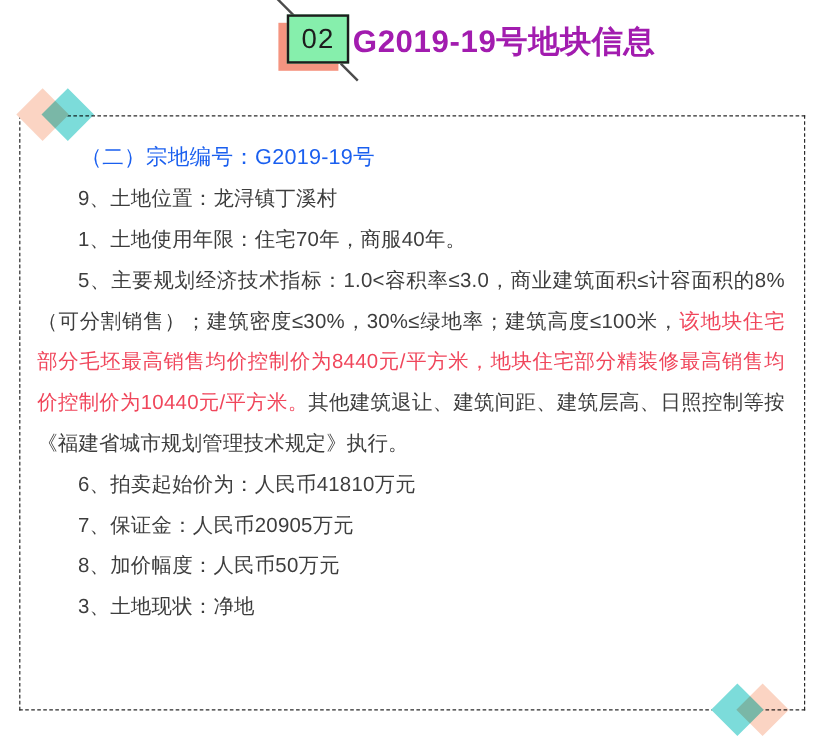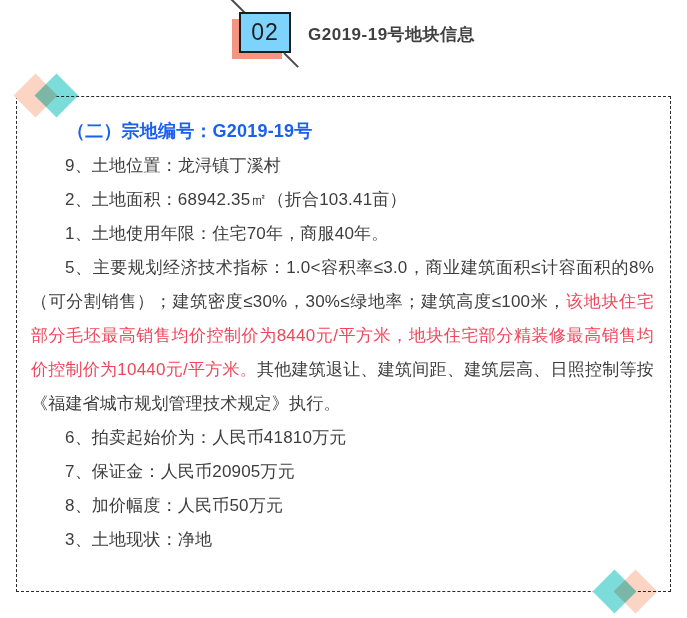"02" .num-box { background: #7dd3fc -> #86efac }
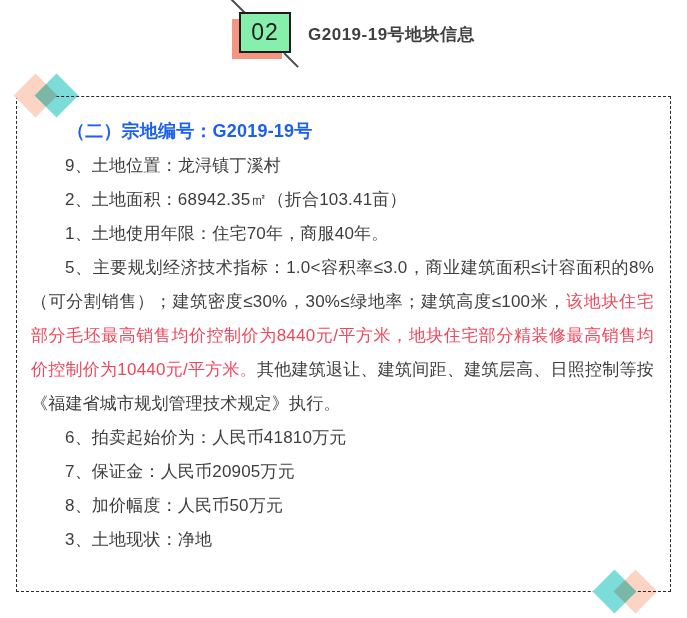"G2019-19号地块信息" .section-title { color: #404040 -> #a21caf; font-size: 17px -> 26px; margin-left: 14px -> none }
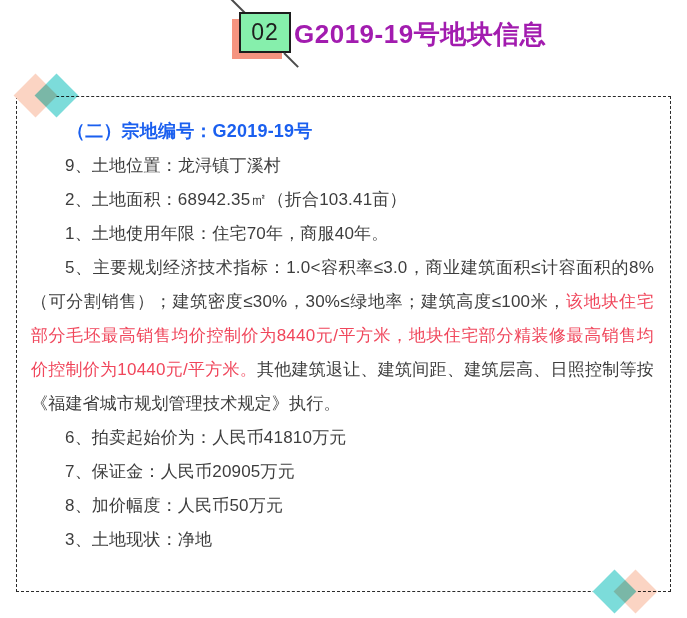"（二）宗地编号：G2019-19号" .sub-title { font-weight: 700 -> 400 }
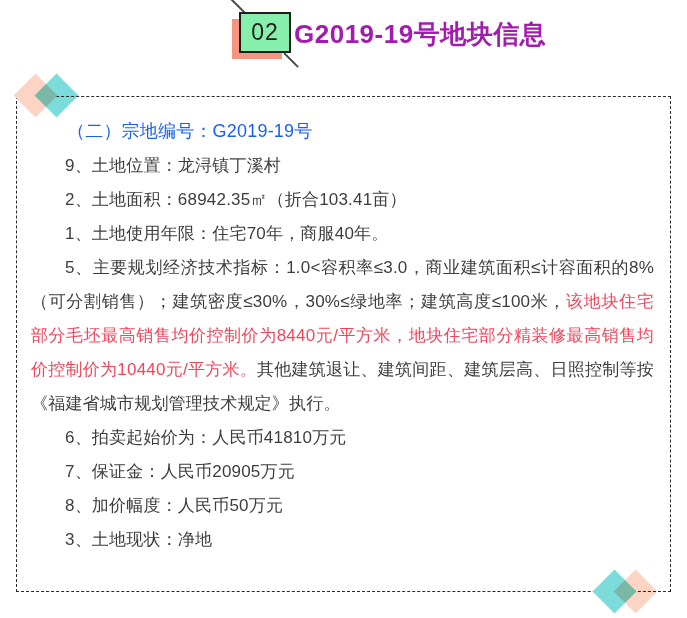"2、土地面积：68942.35㎡（折合103.41亩）" p.item { html: <p>2、土地面积：68942.35㎡（折合103.41亩）</p> -> none }
